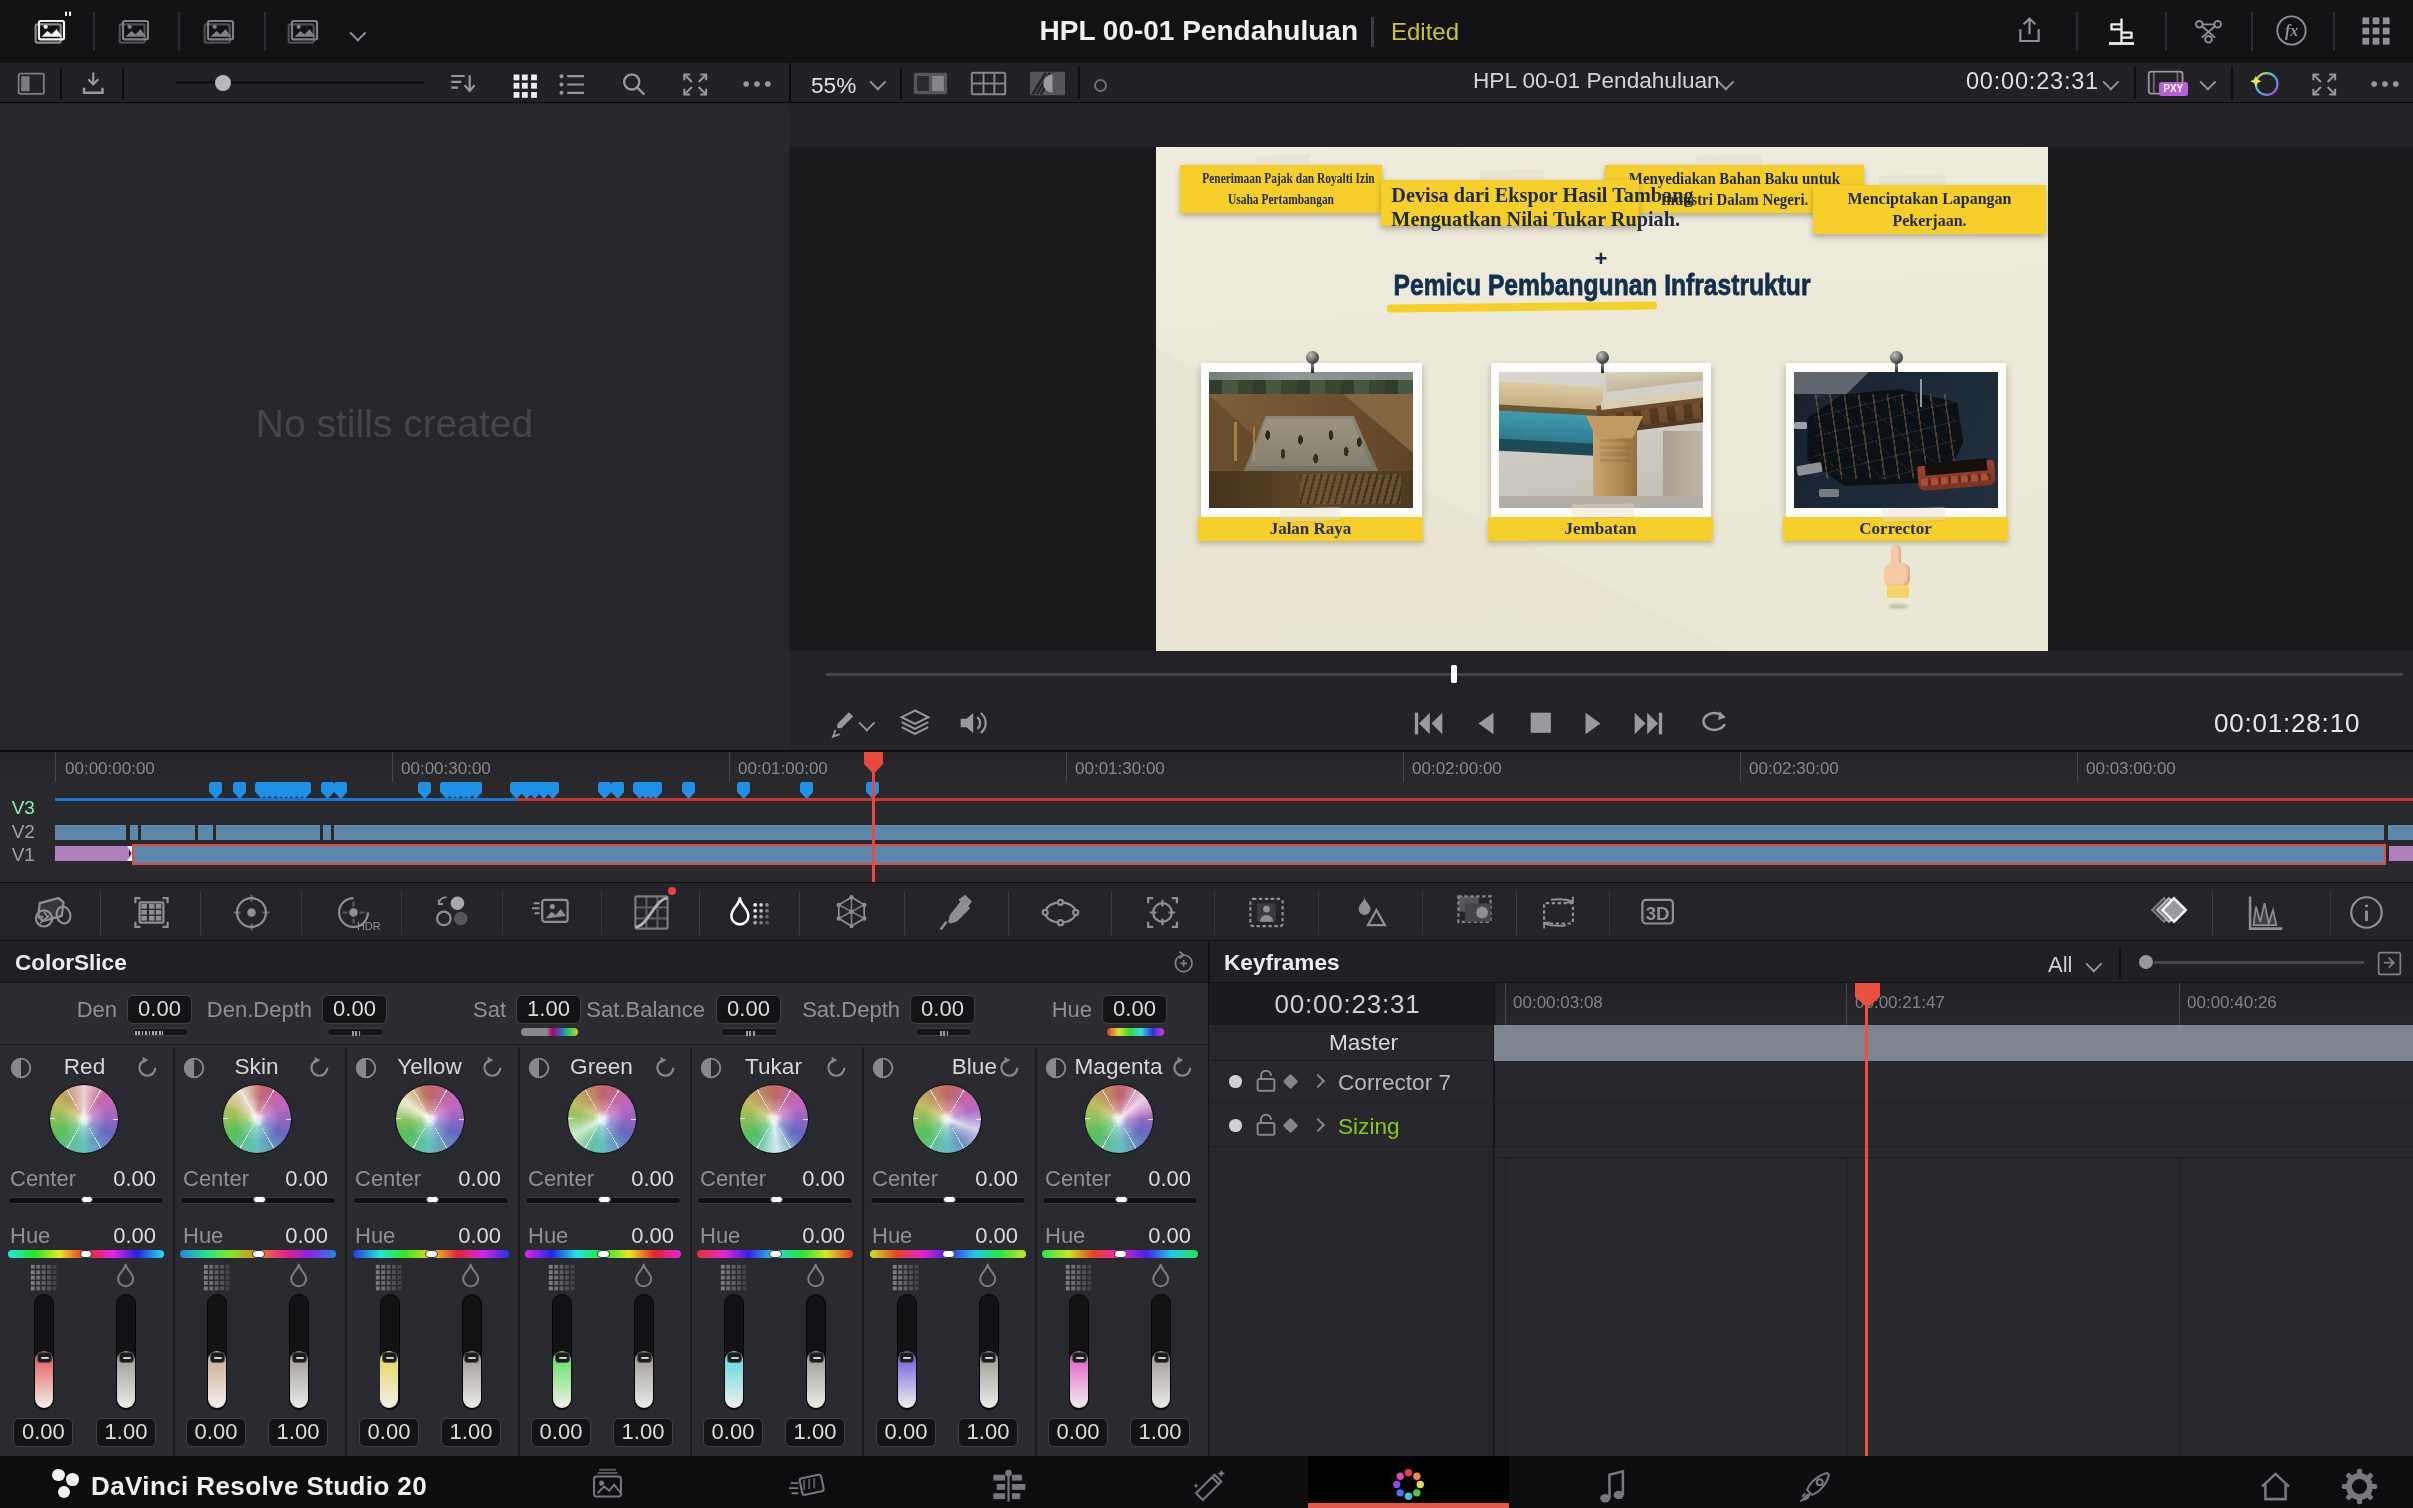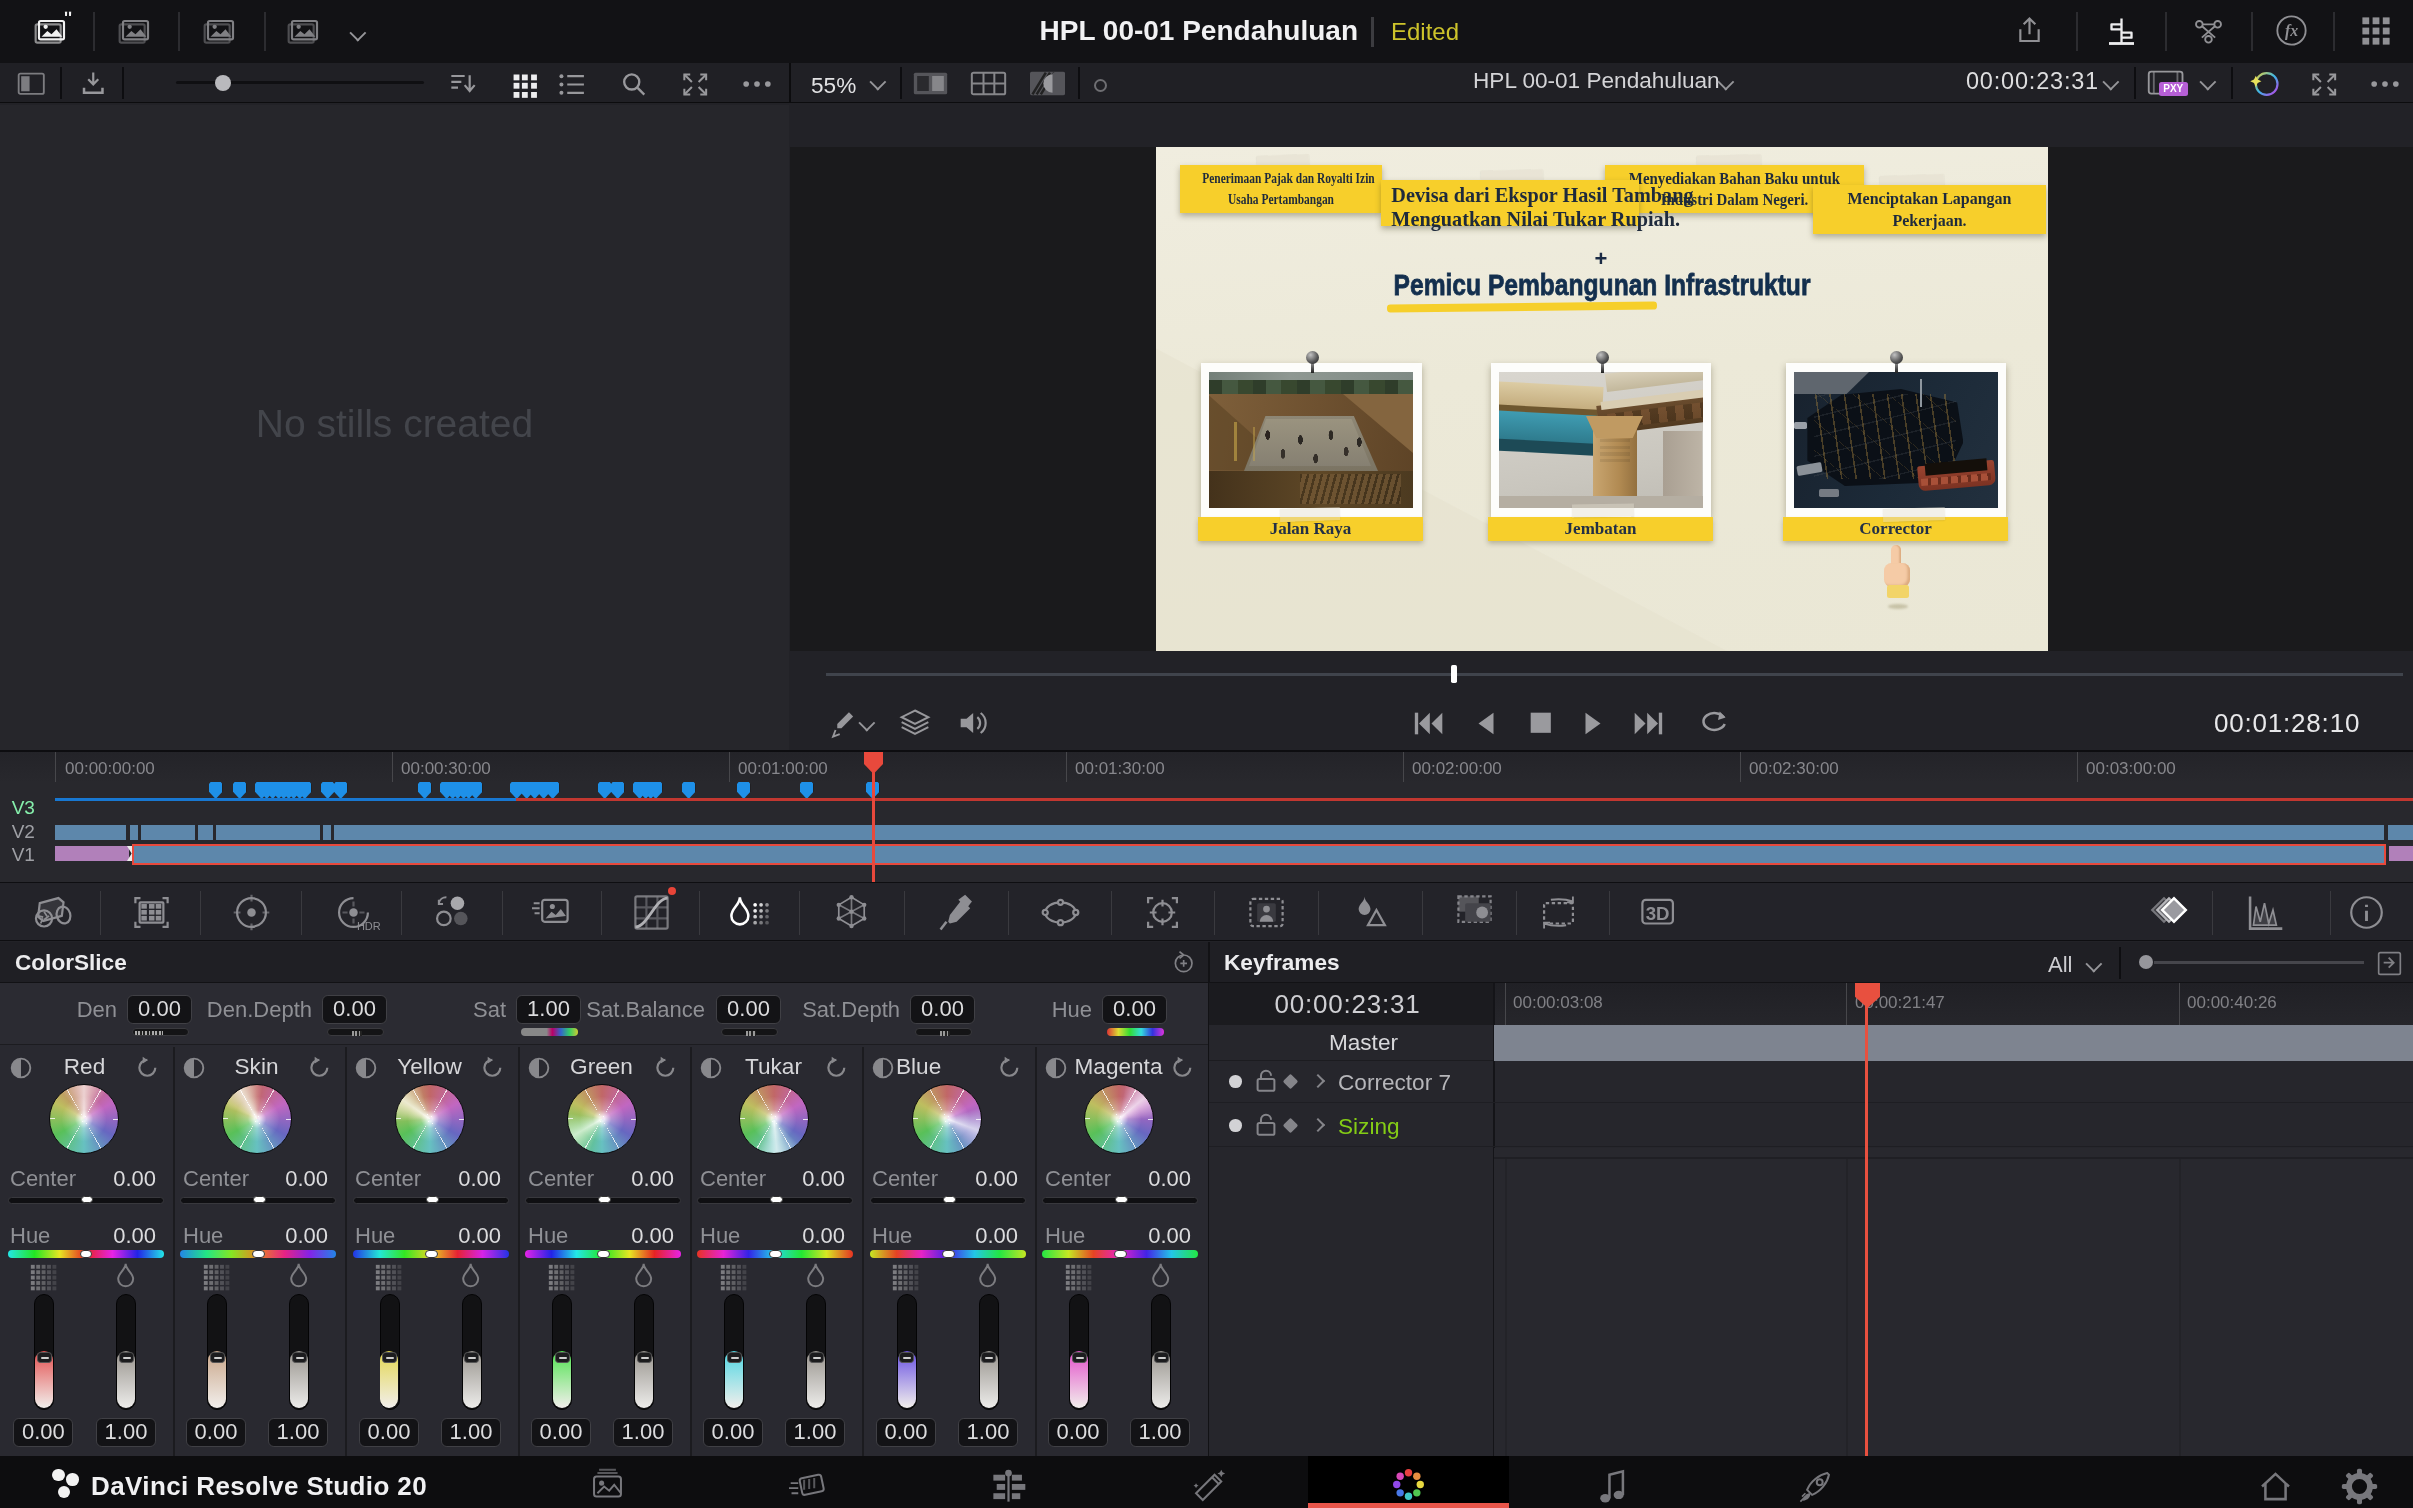"Blue" div.a { text-align: left -> right }
